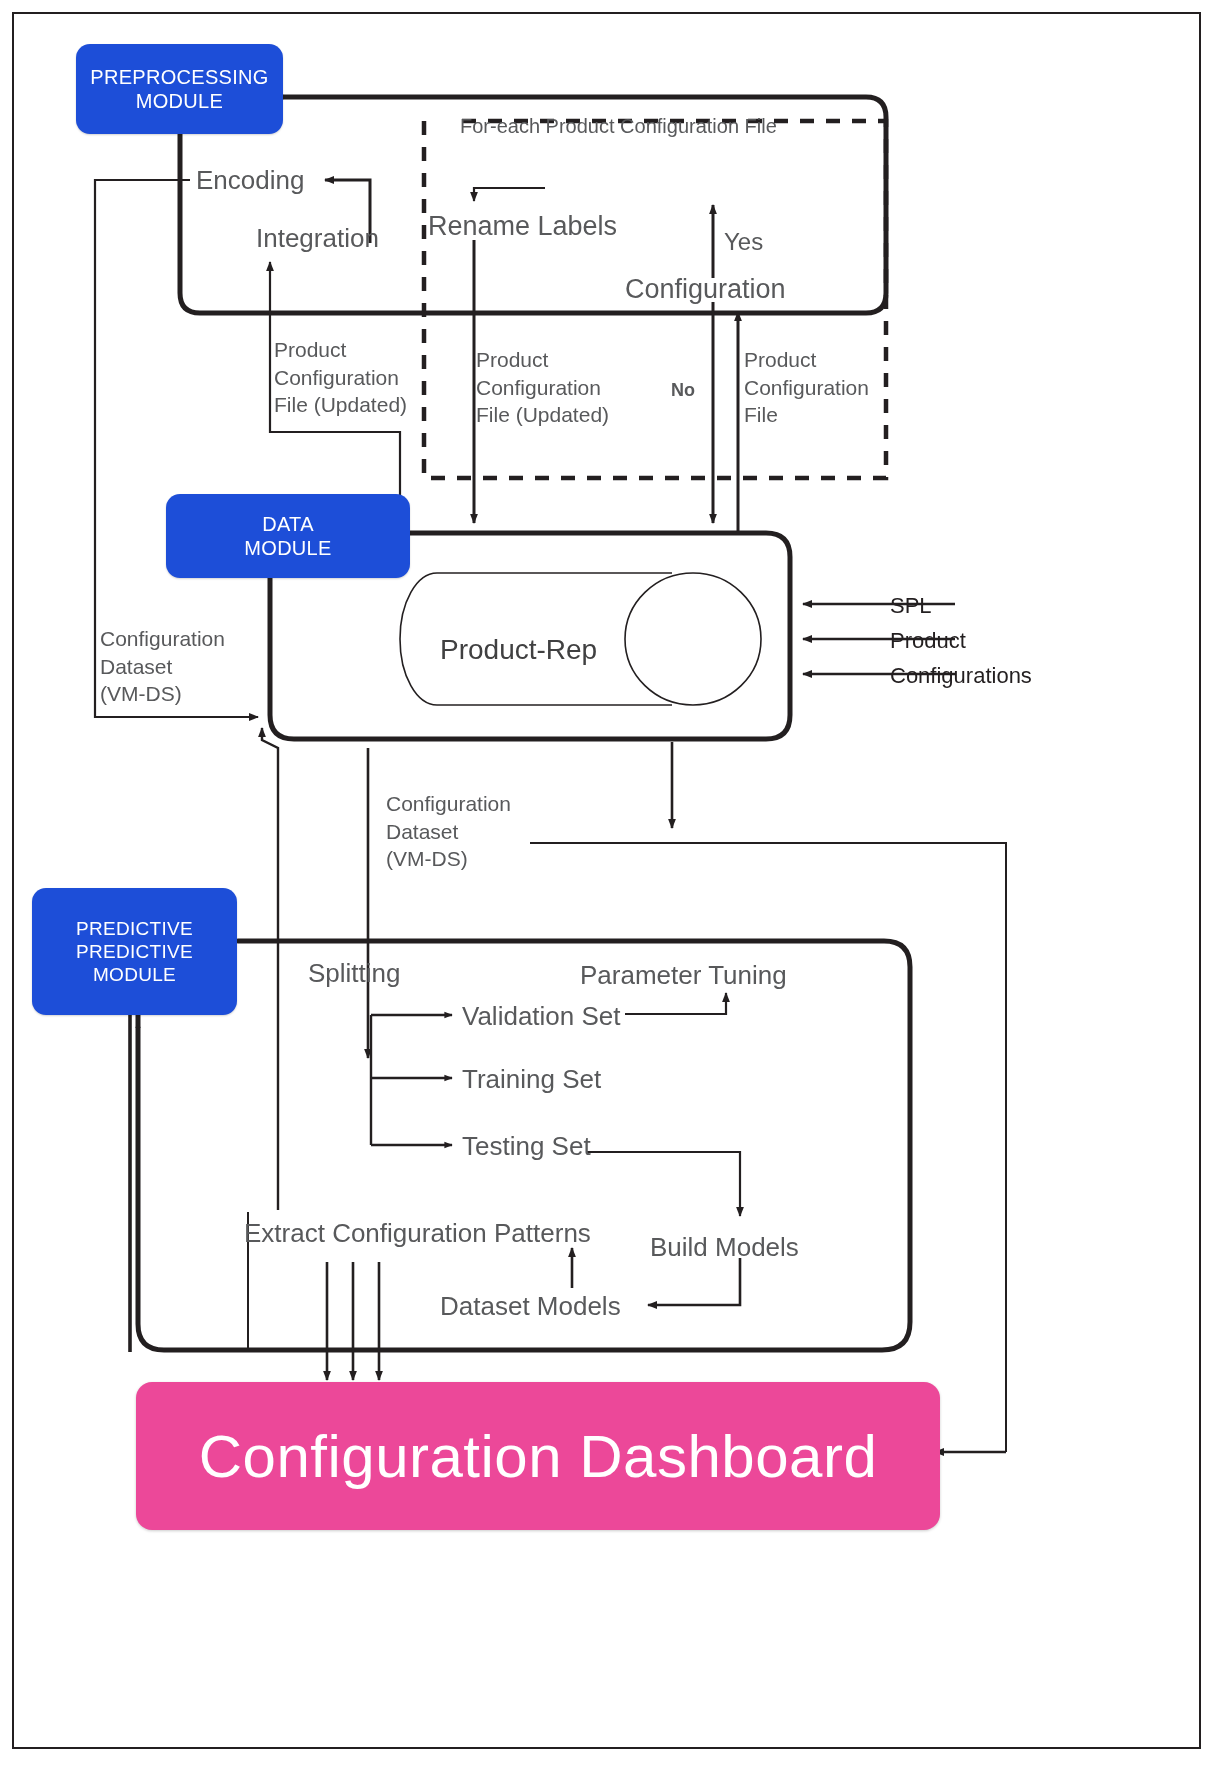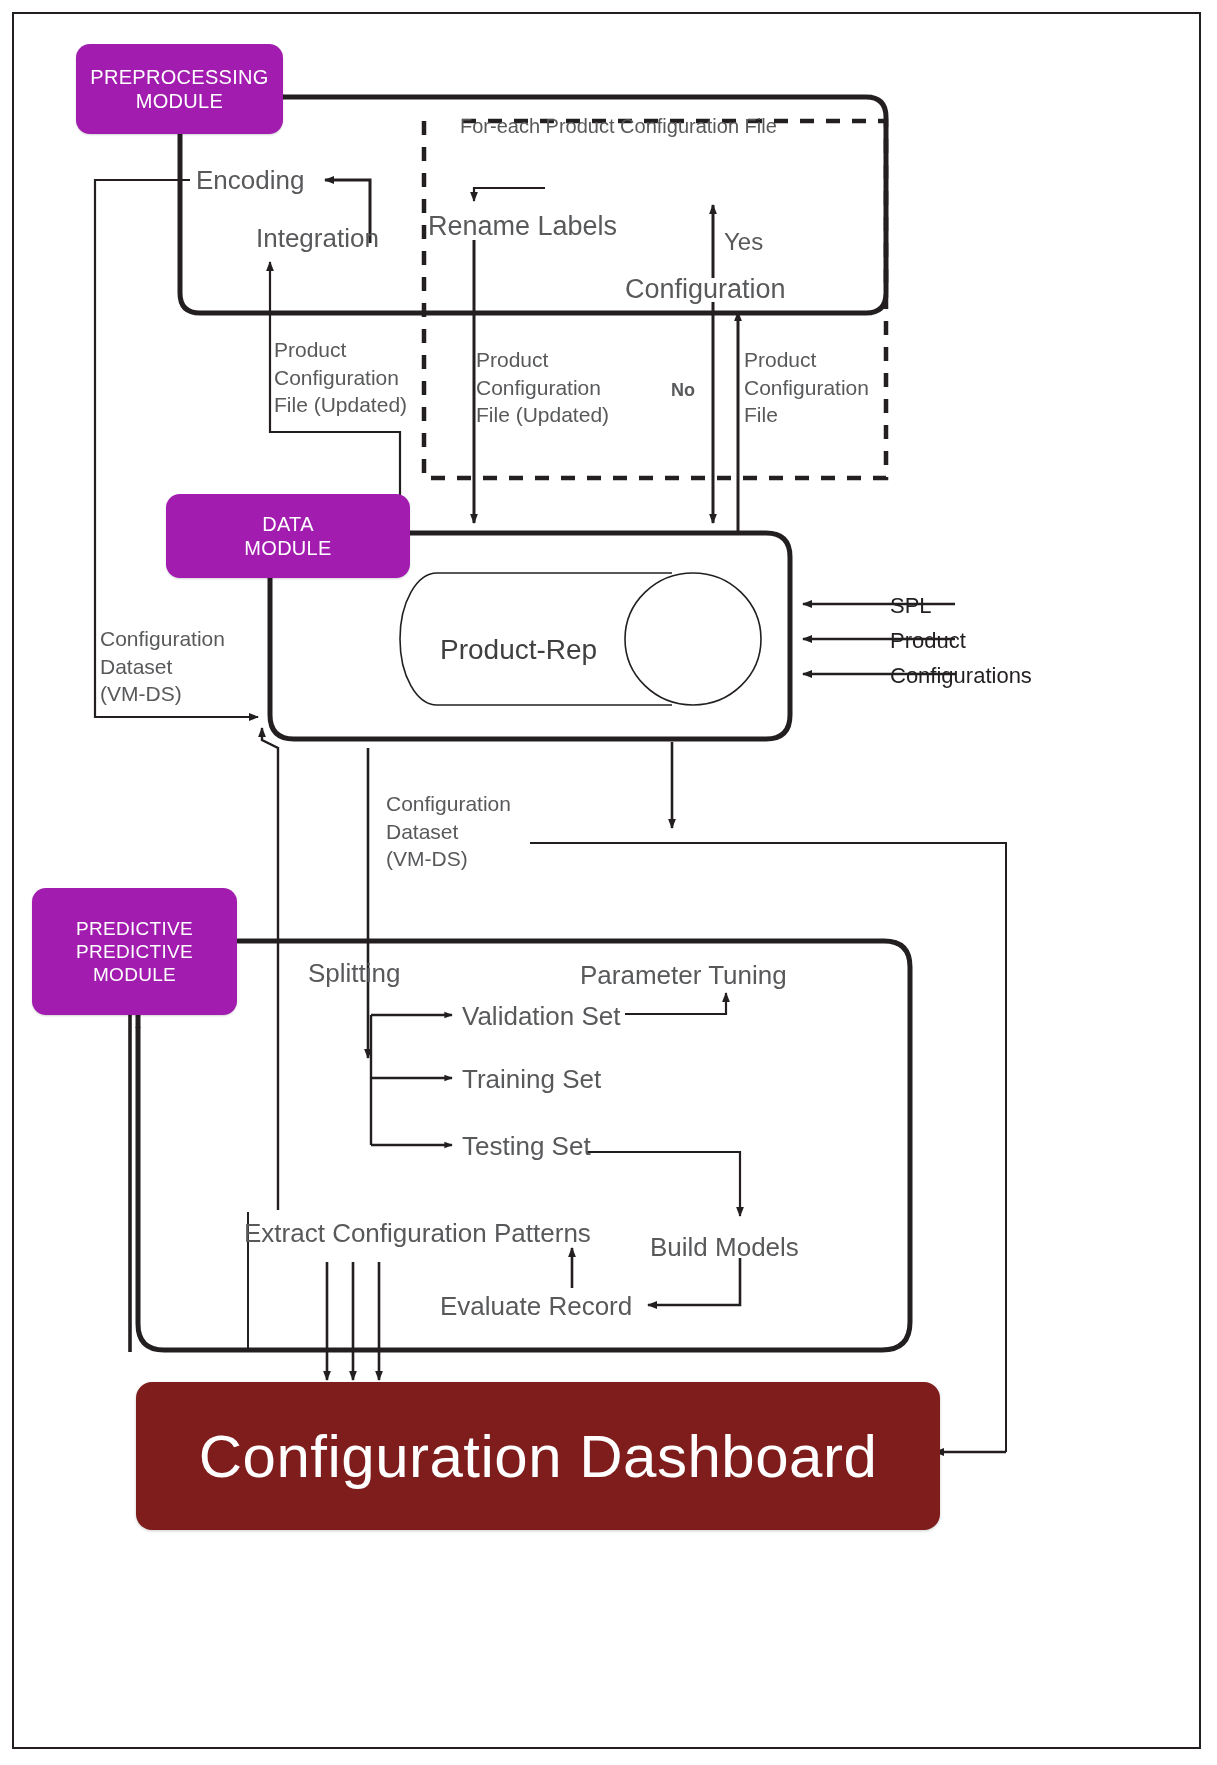"PREPROCESSING" .modbox { background: #a21caf -> #1d4ed8 }
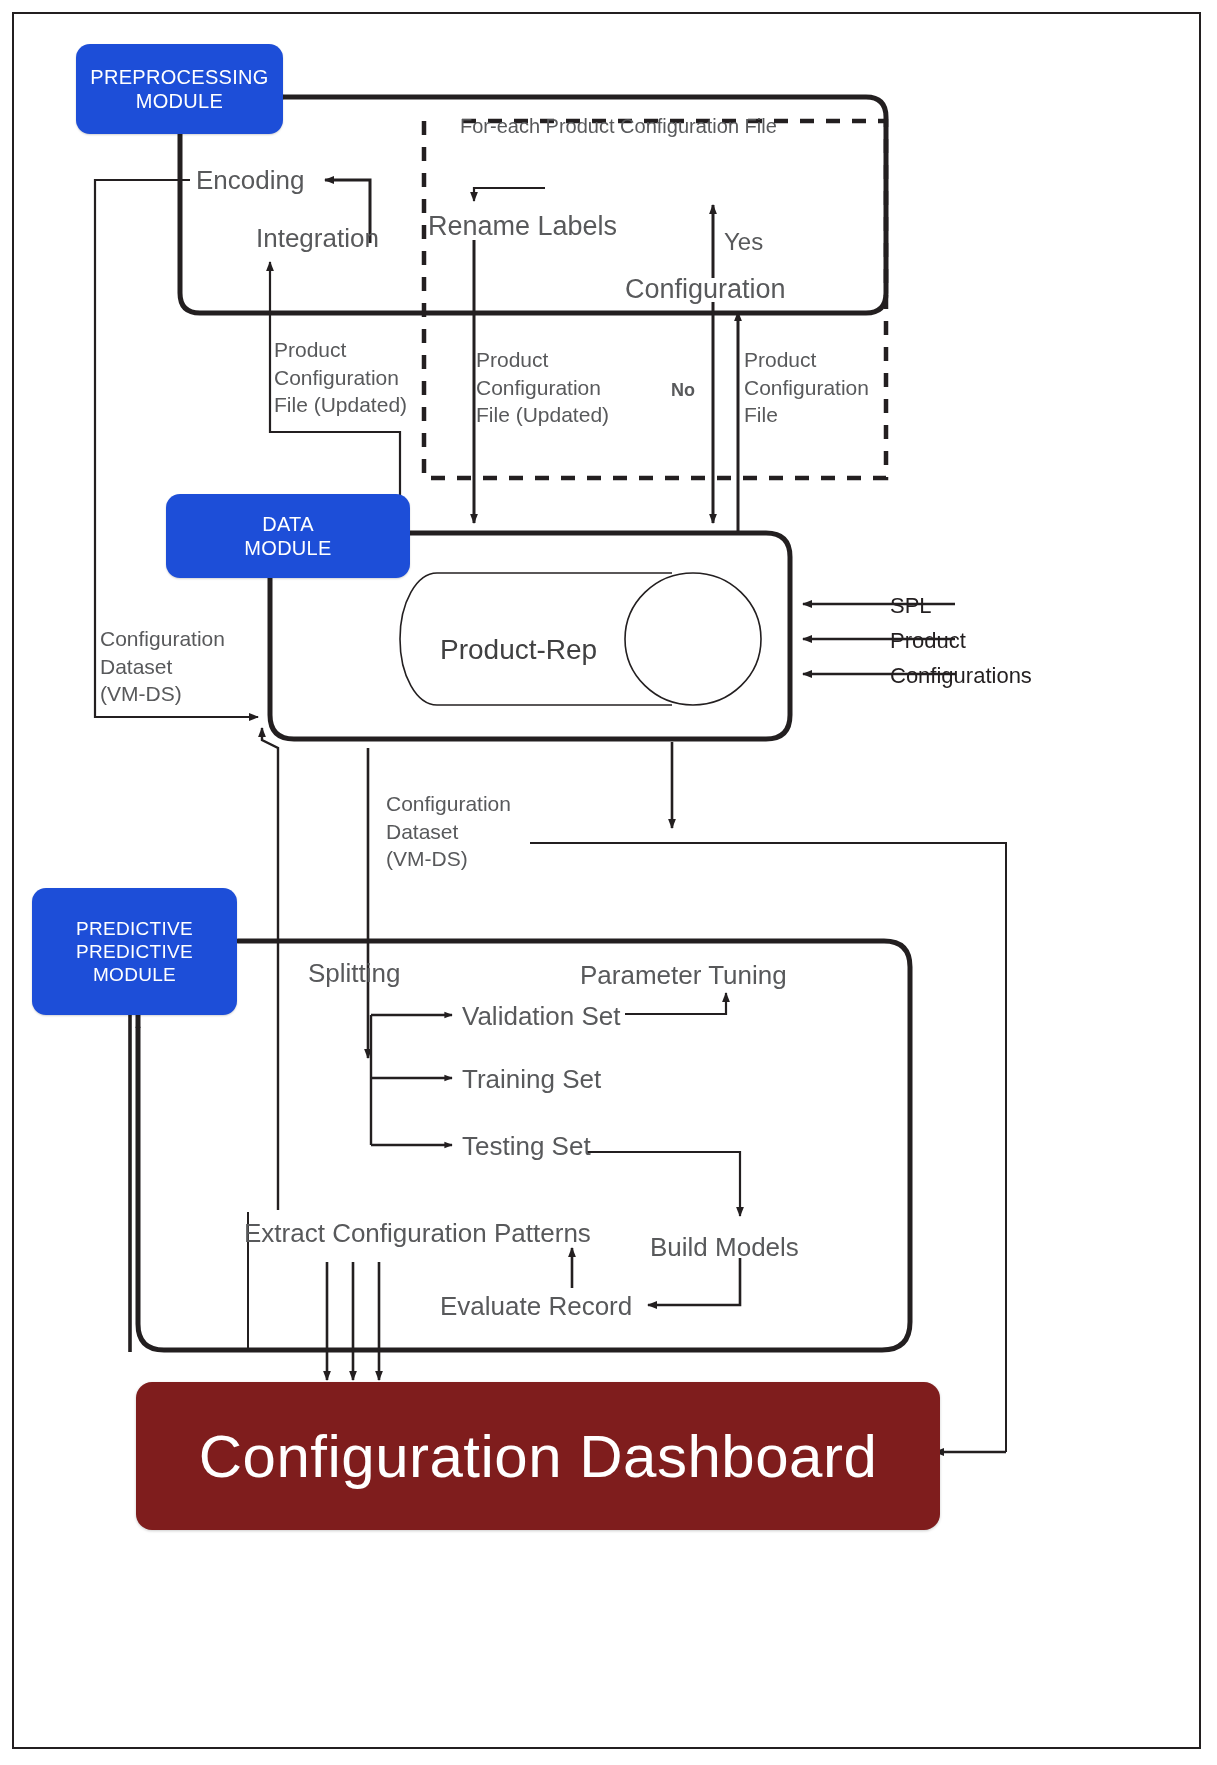"Evaluate Record" div.lbl { text: Evaluate Record -> Dataset Models }
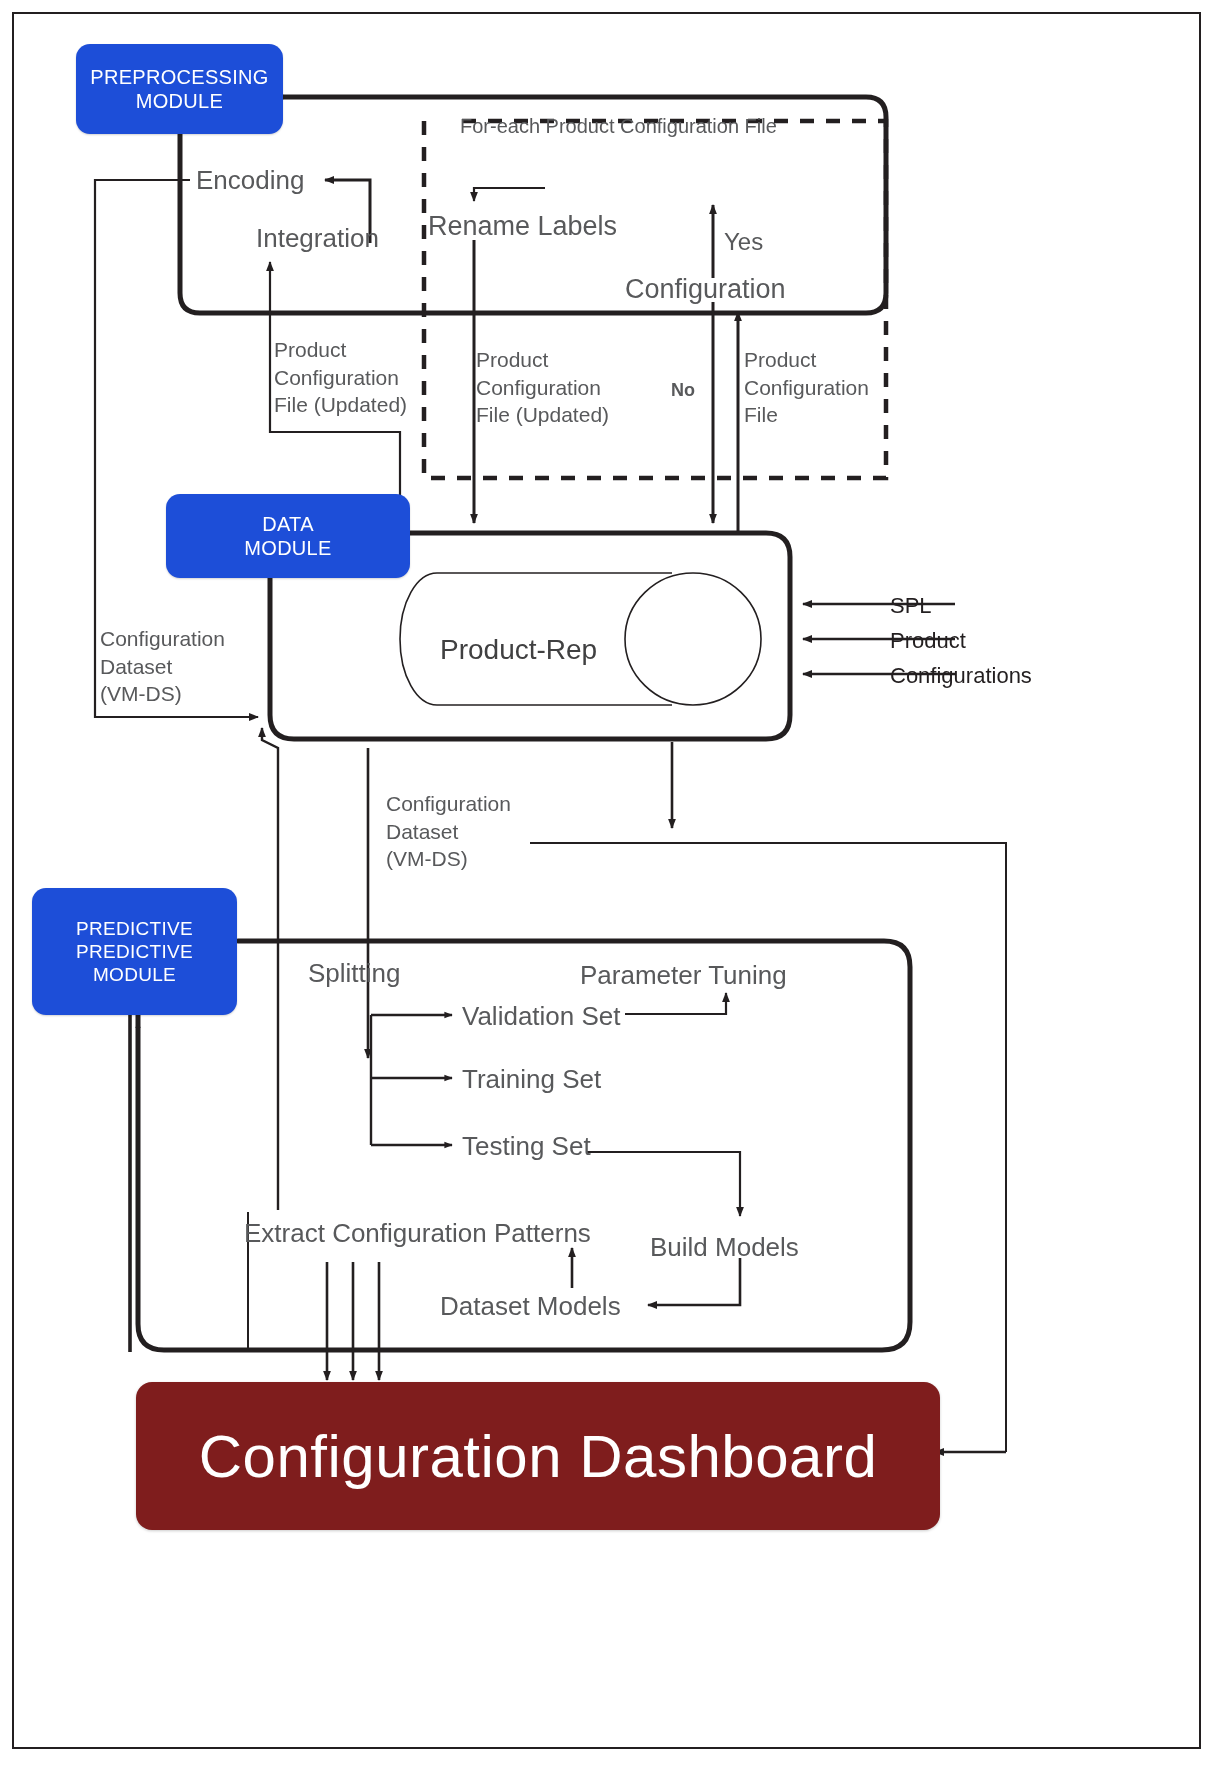"Configuration Dashboard" .dashboard { background: #7f1d1d -> #ec4899 }
